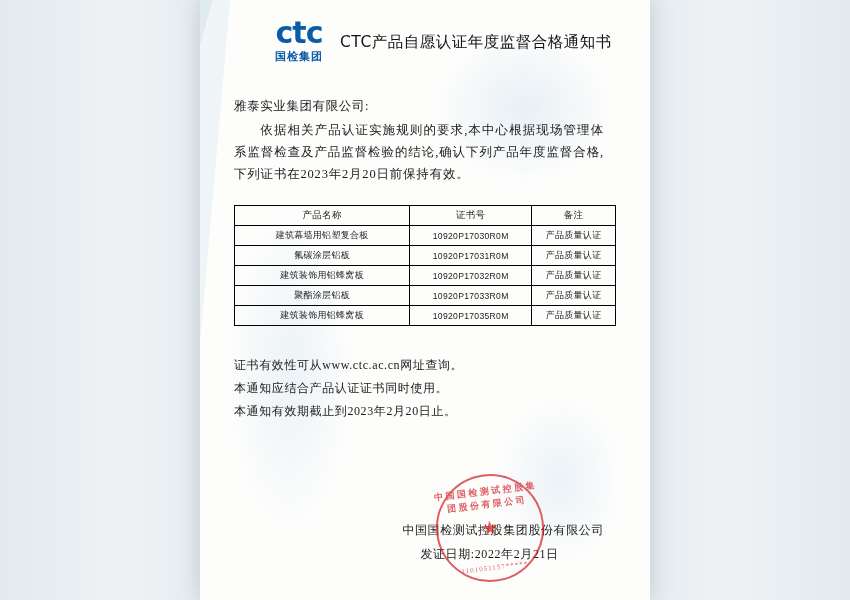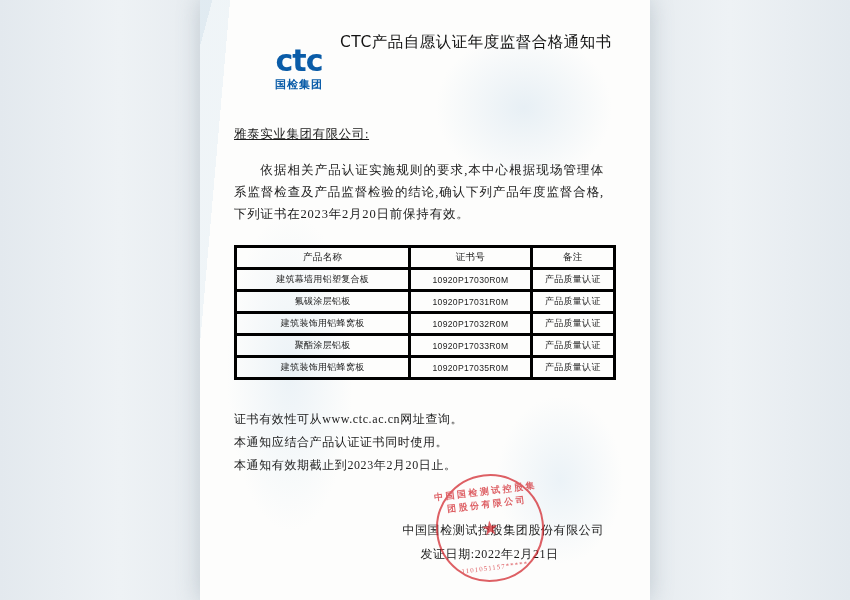"ctc" .logo { margin-top: 28px -> none }
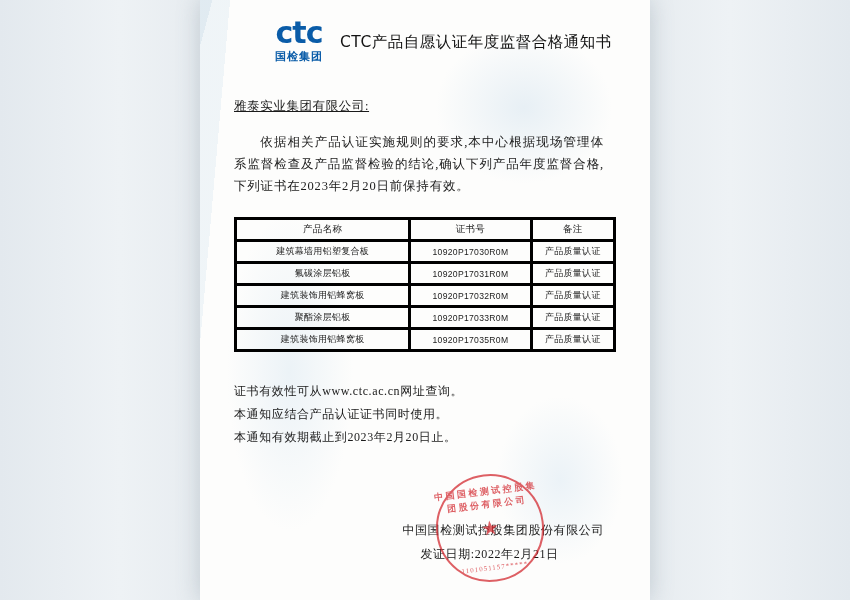"雅泰实业集团有限公司:" .salutation { margin-bottom: 16px -> 4px; text-decoration: underline -> none }
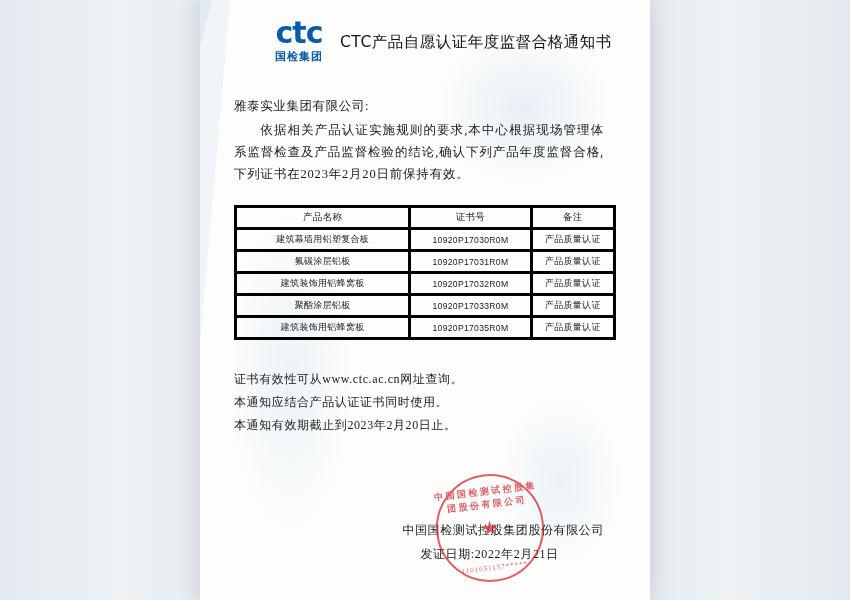"产品名称" th, td { border: 3px solid #000000 -> 1px solid #000000 }
